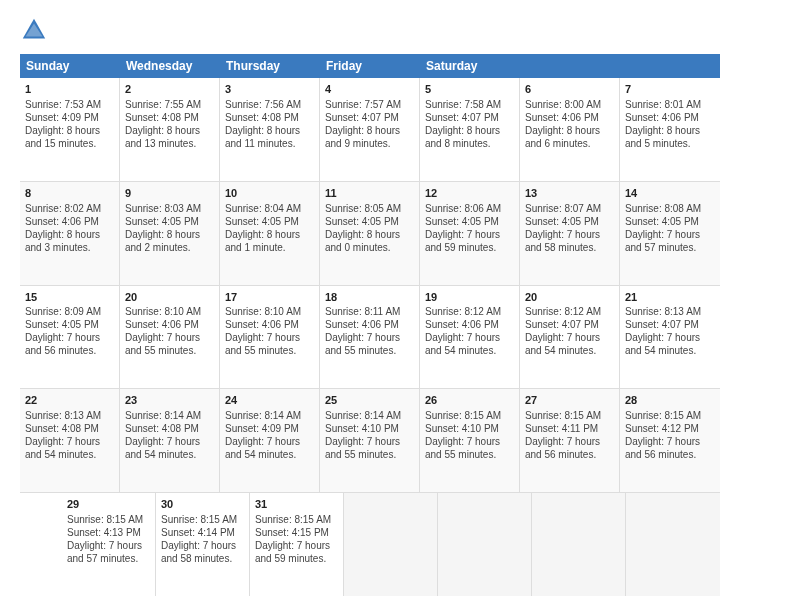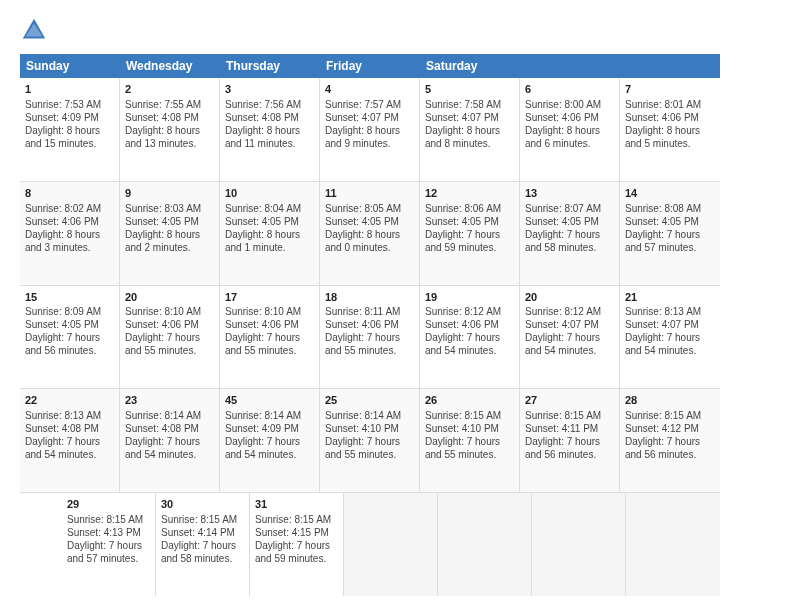"45" span.day-num { text: 45 -> 24 }
